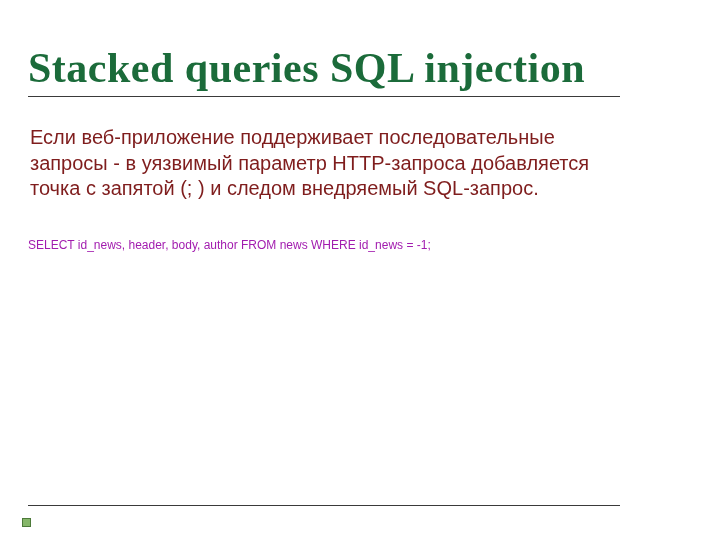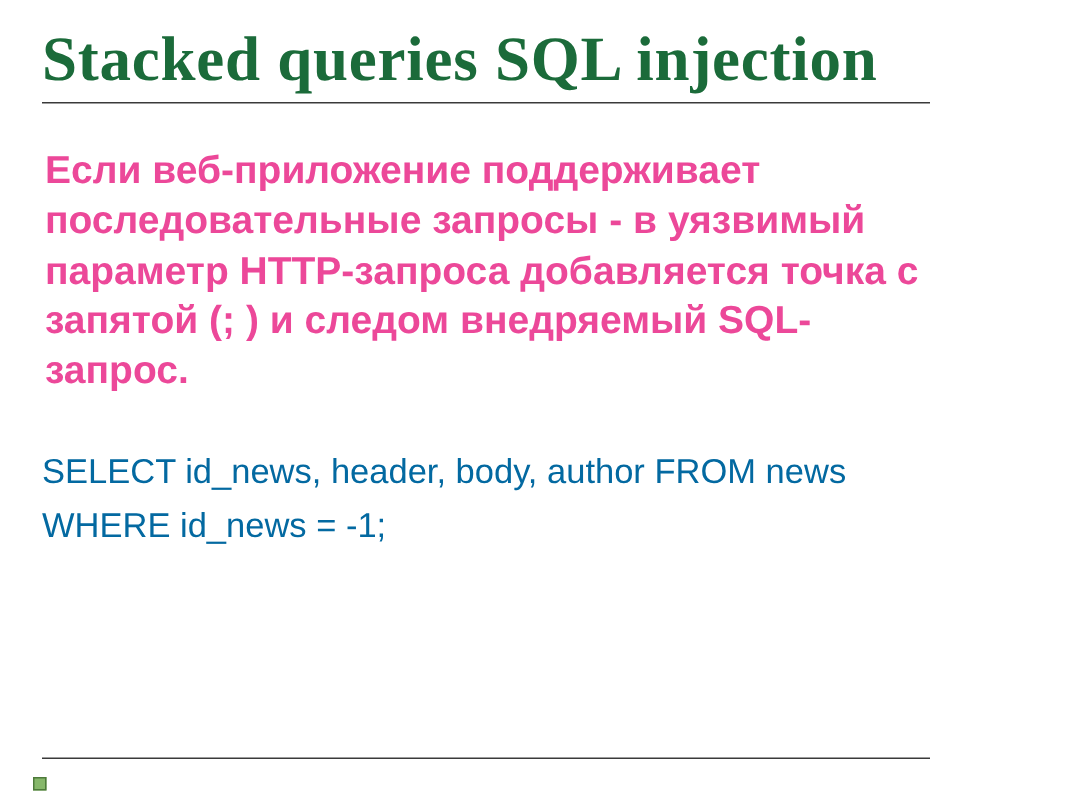"Stacked queries SQL injection" .slide { padding: 8px 28px 0 28px -> 36px 28px 0 28px }
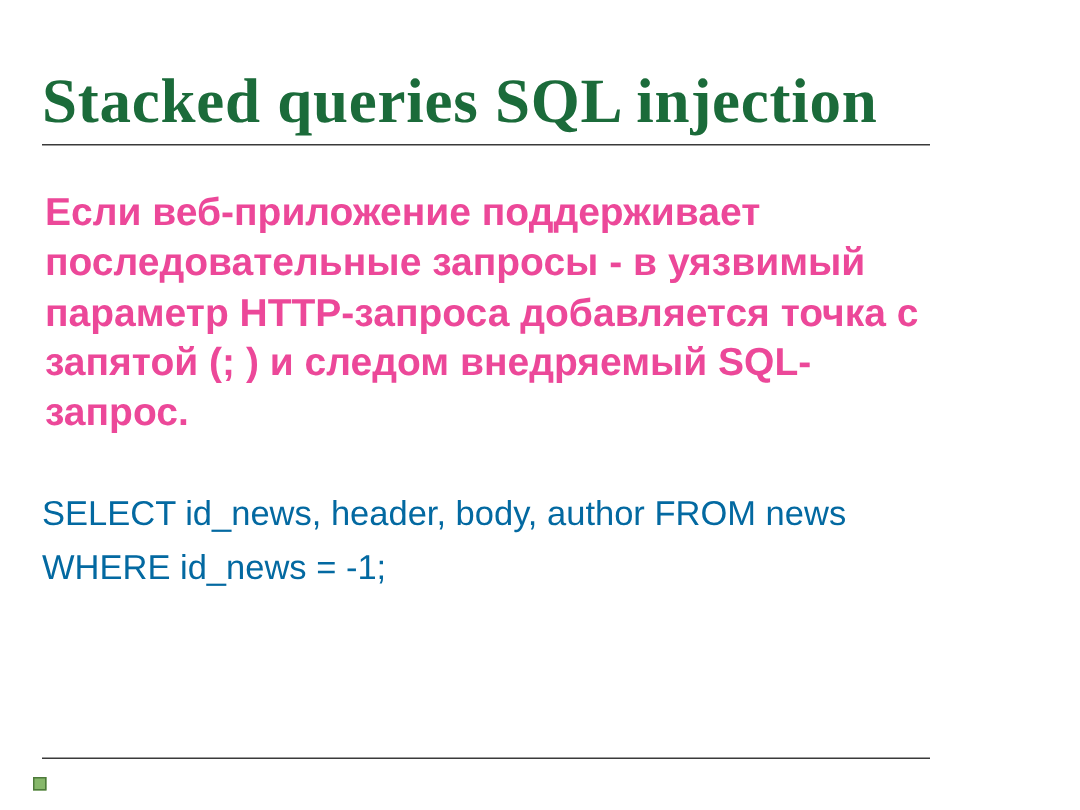"Если веб-приложение поддерживает" .body-text { color: #ec4899 -> #7f1d1d; font-size: 26px -> 20px; font-weight: bold -> none }
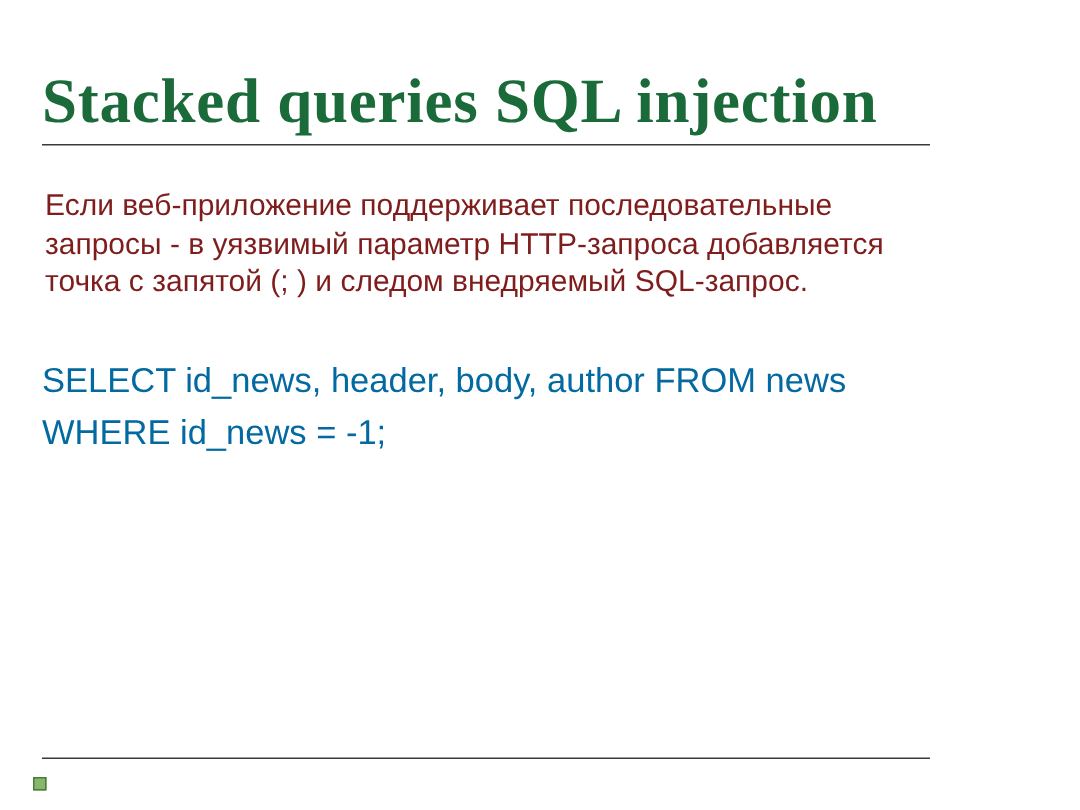"SELECT id_news, header, body, author" .code-block { color: #0369a1 -> #a21caf; font-size: 23px -> 12px }
